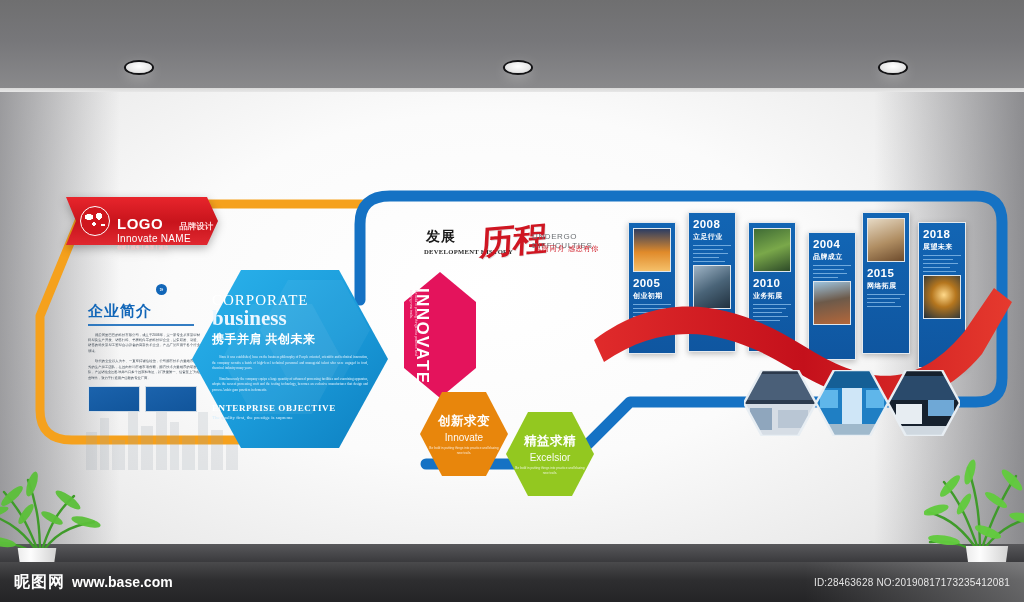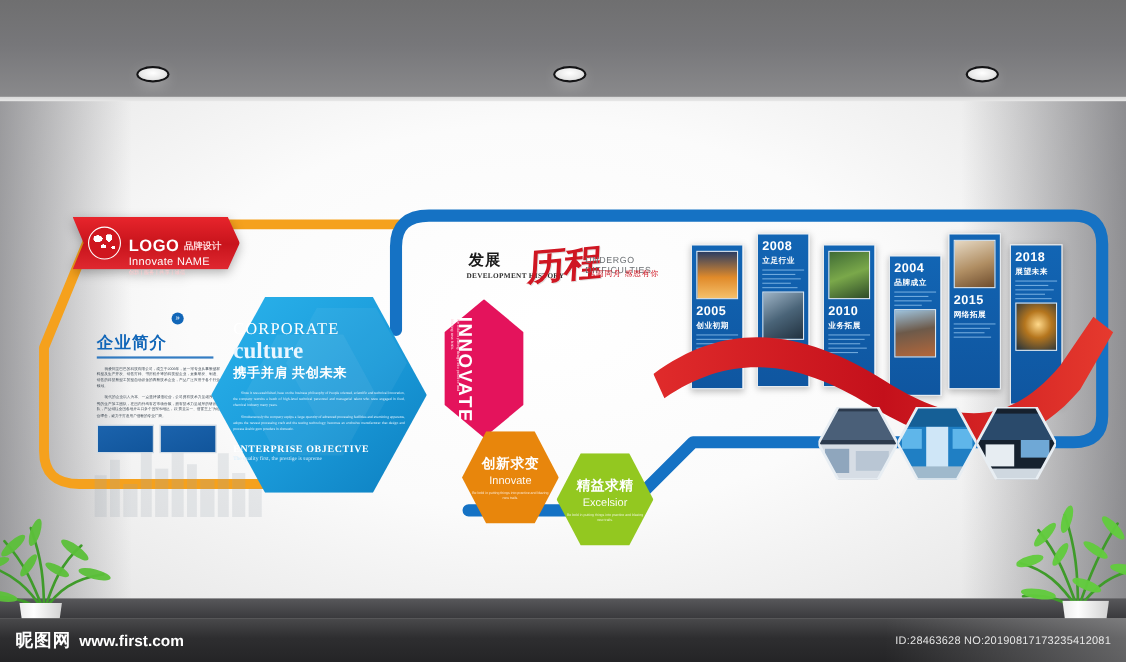"LOGO" .logo-l1 { align-items: center -> flex-end; gap: 4px -> 16px }
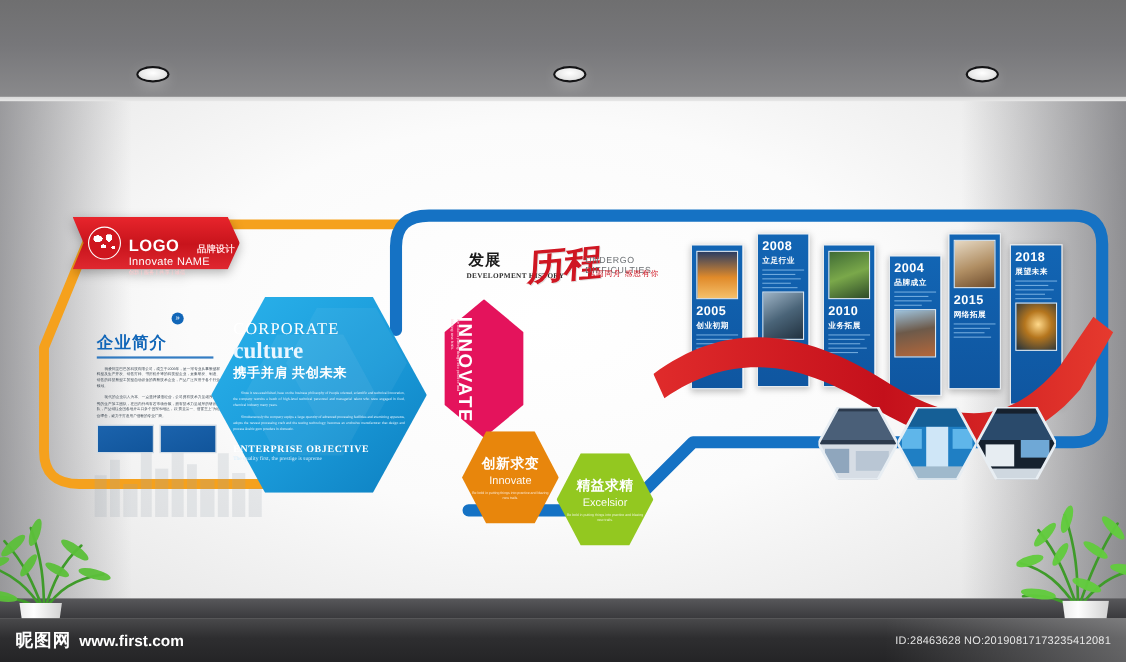"culture" div { text: culture -> business }
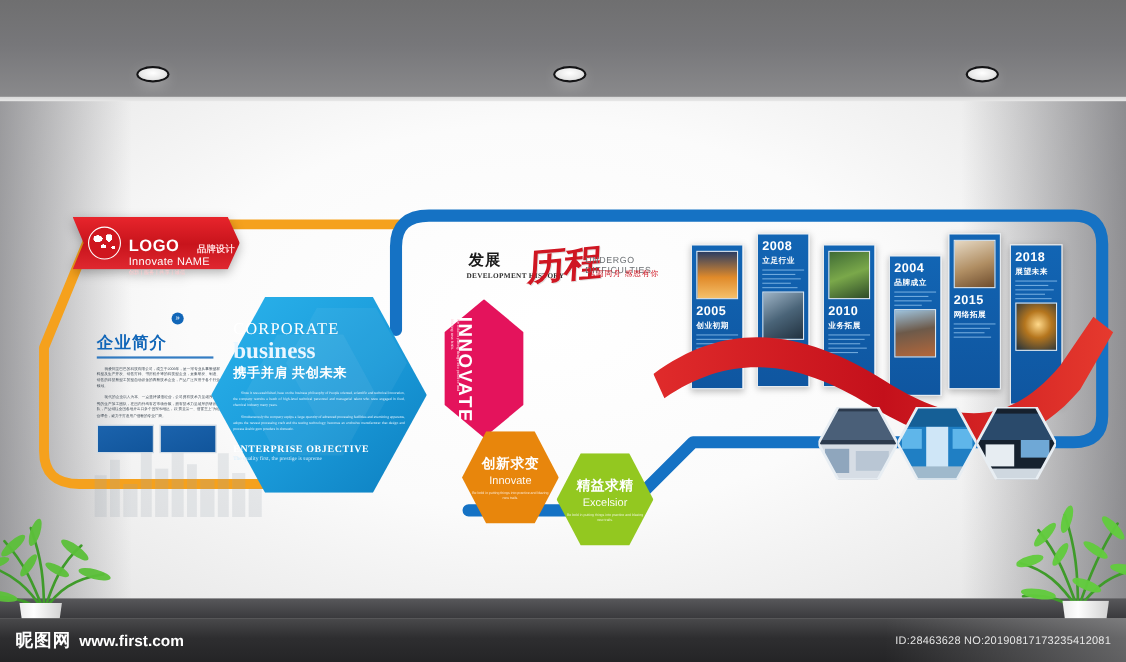"www.first.com" span.nipic-url { text: www.first.com -> www.base.com }
